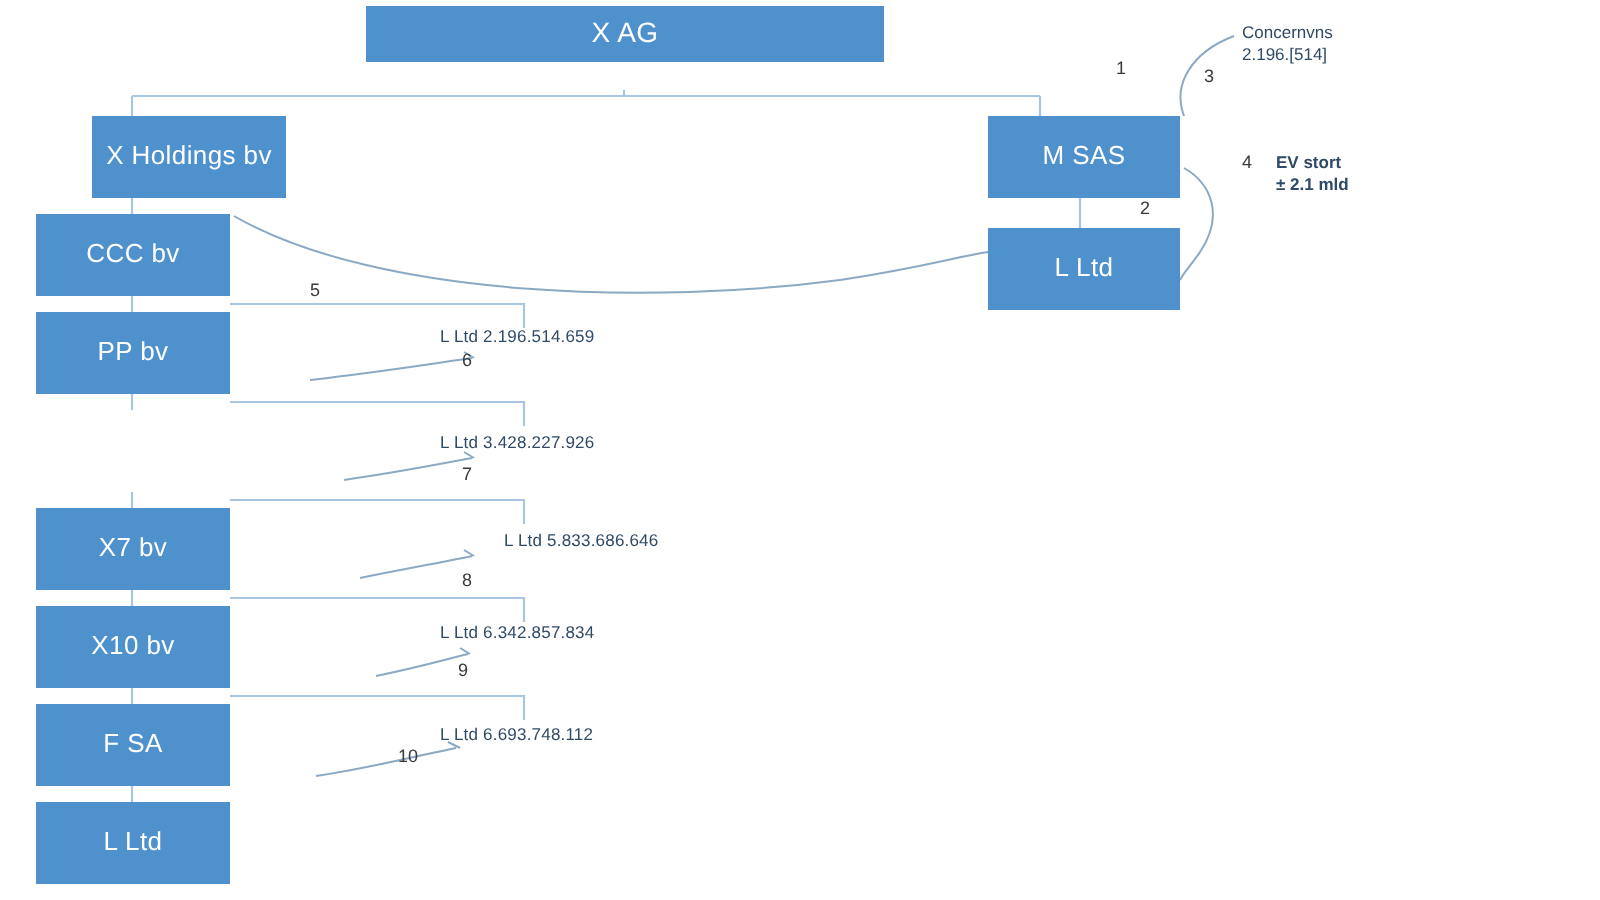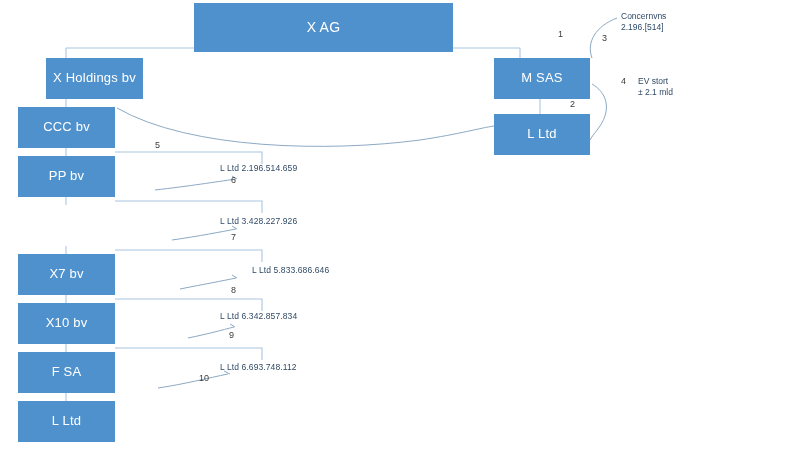"X AG" div.node { height: 49px -> 28px; left: 194px -> 183px }
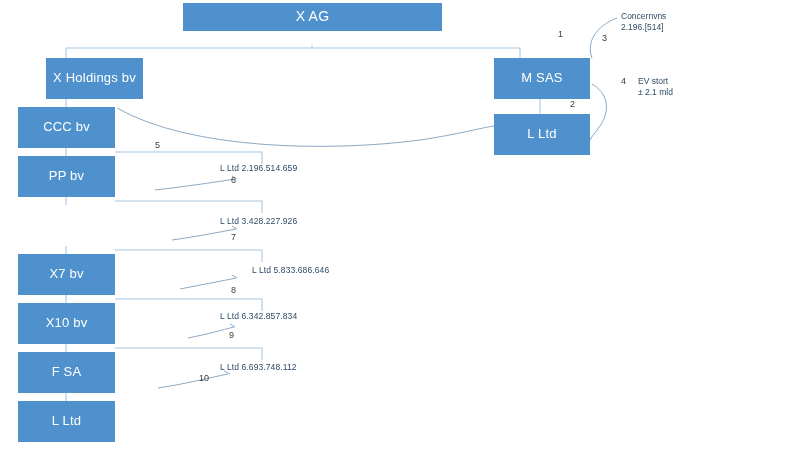"EV stort" .annot { font-weight: 400 -> 700 }
